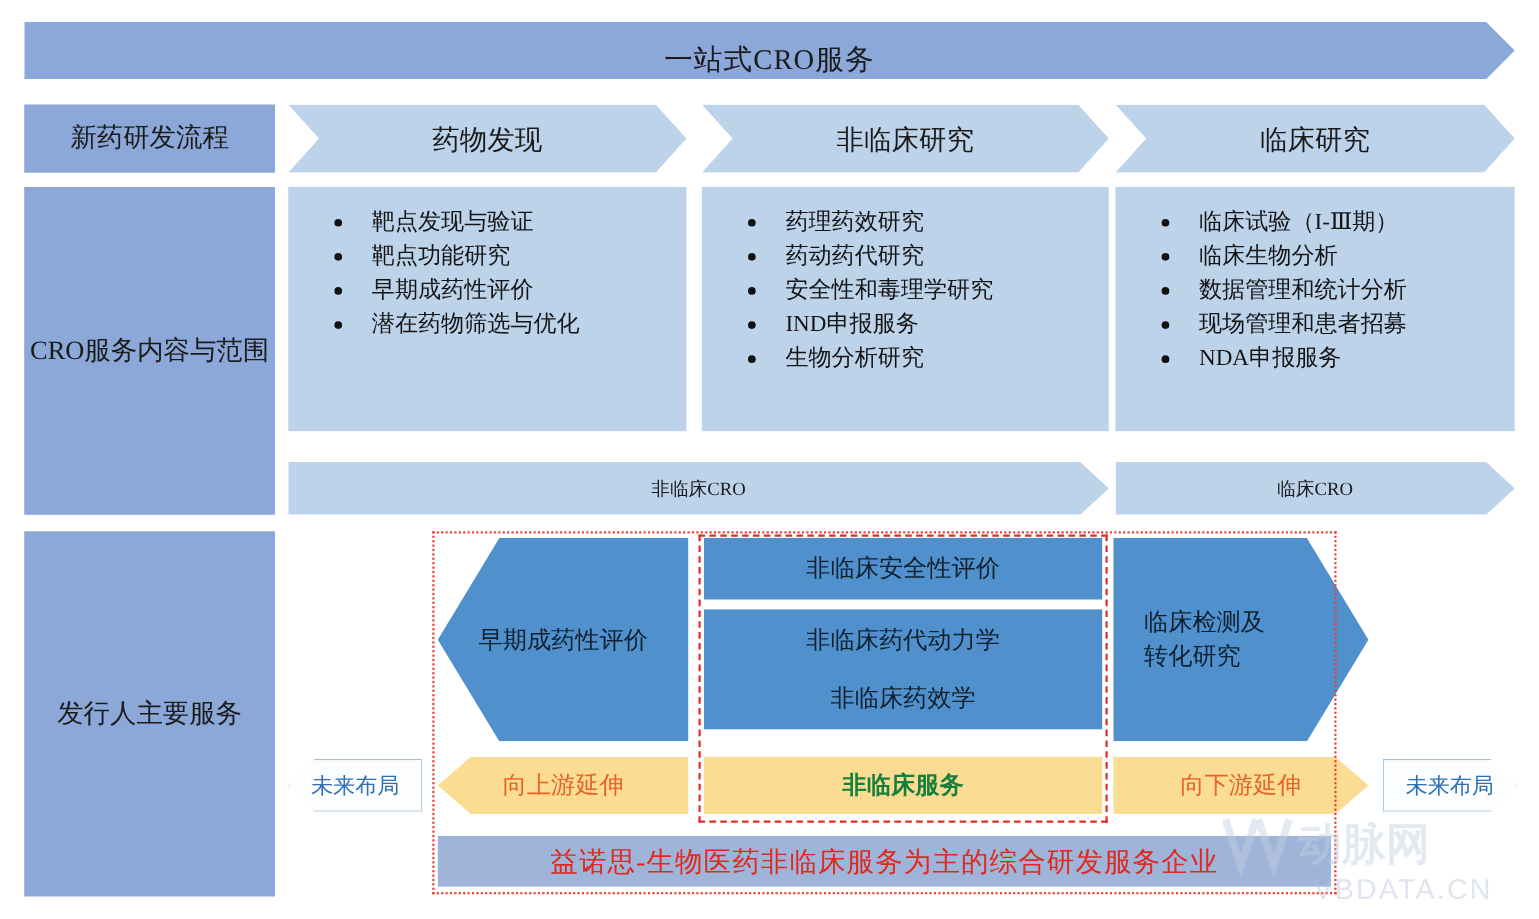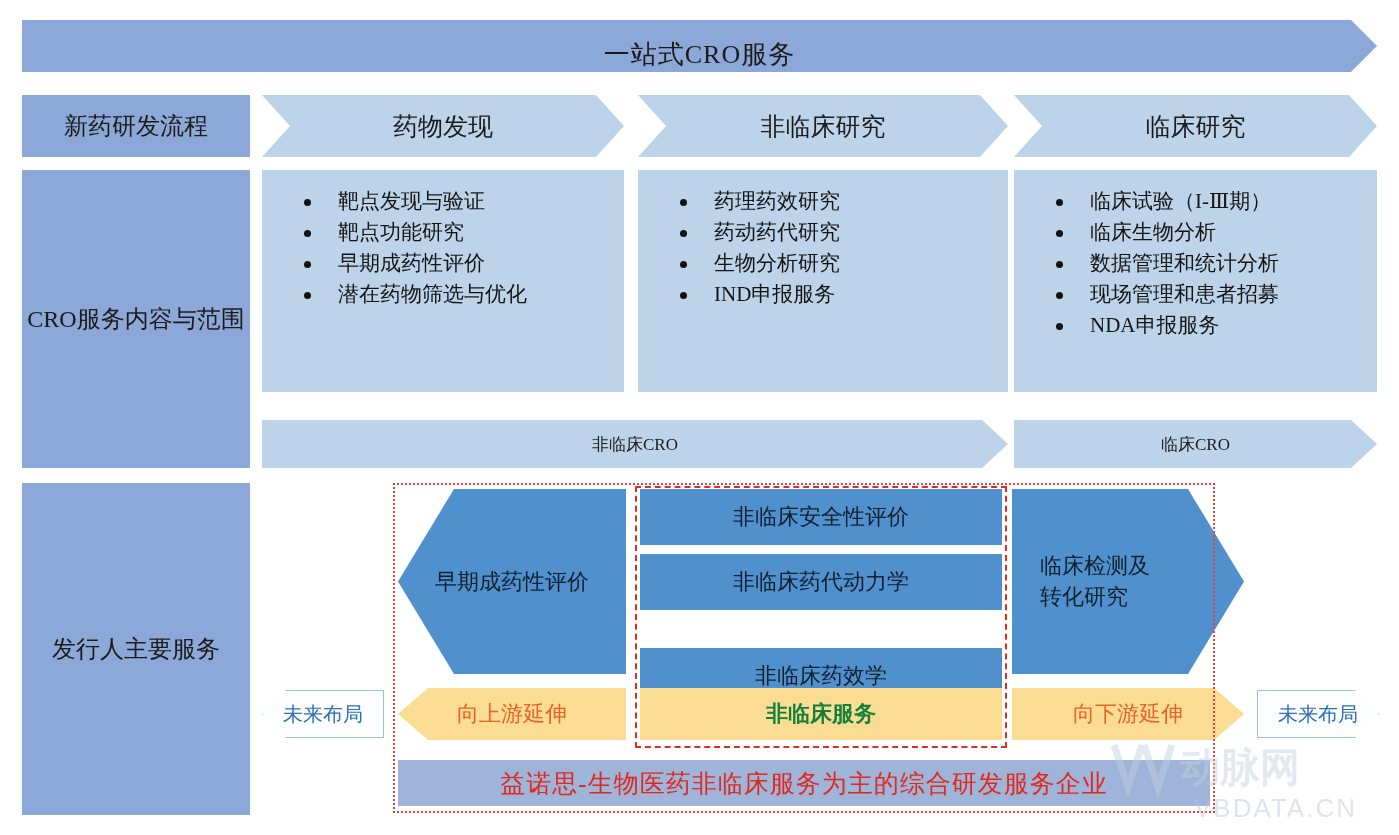"安全性和毒理学研究" li { html: none -> <li>安全性和毒理学研究</li> }
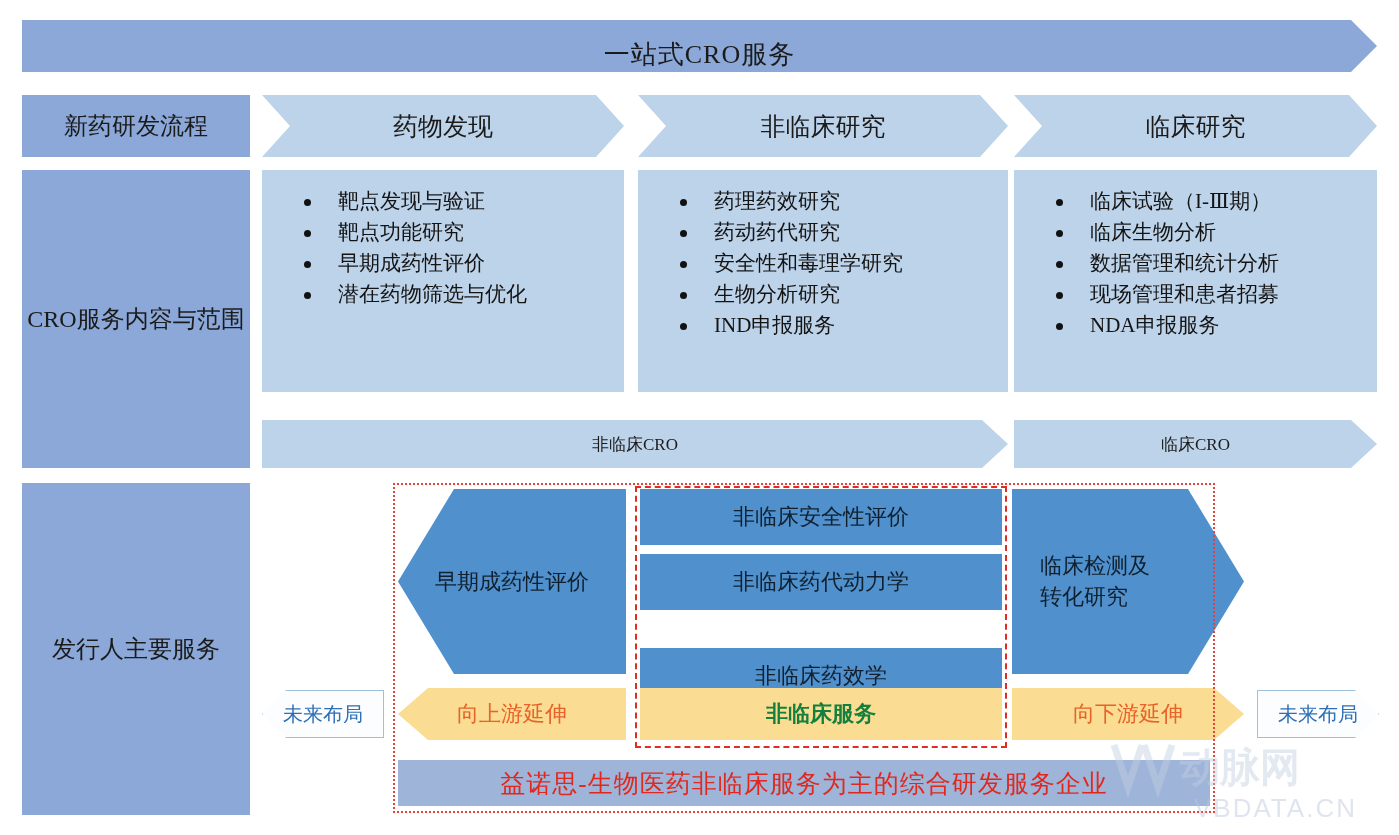"生物分析研究" li { order: before "IND申报服务" -> after "IND申报服务" }
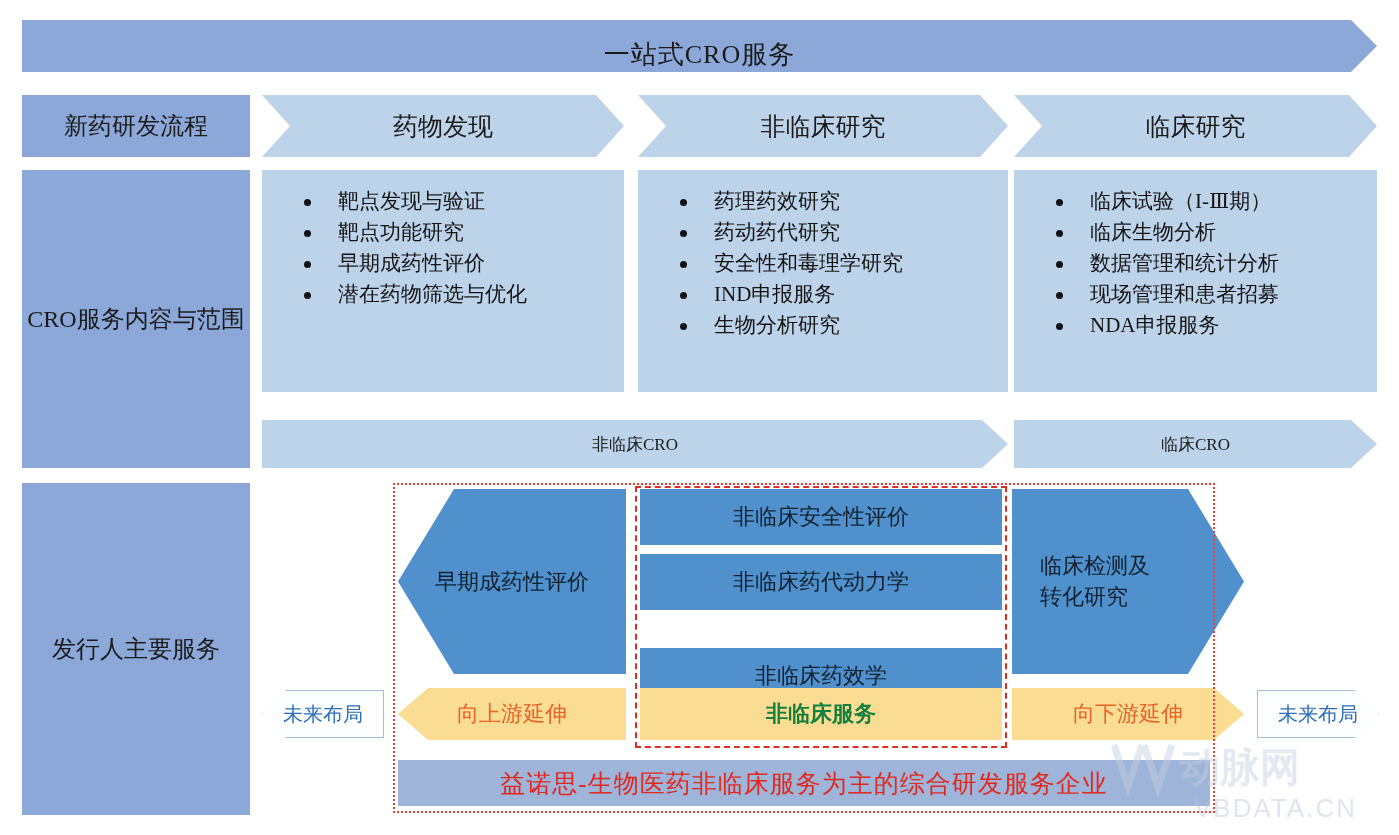"非临床药效学" #svc-mid-2 { top: 648px -> 607px }
